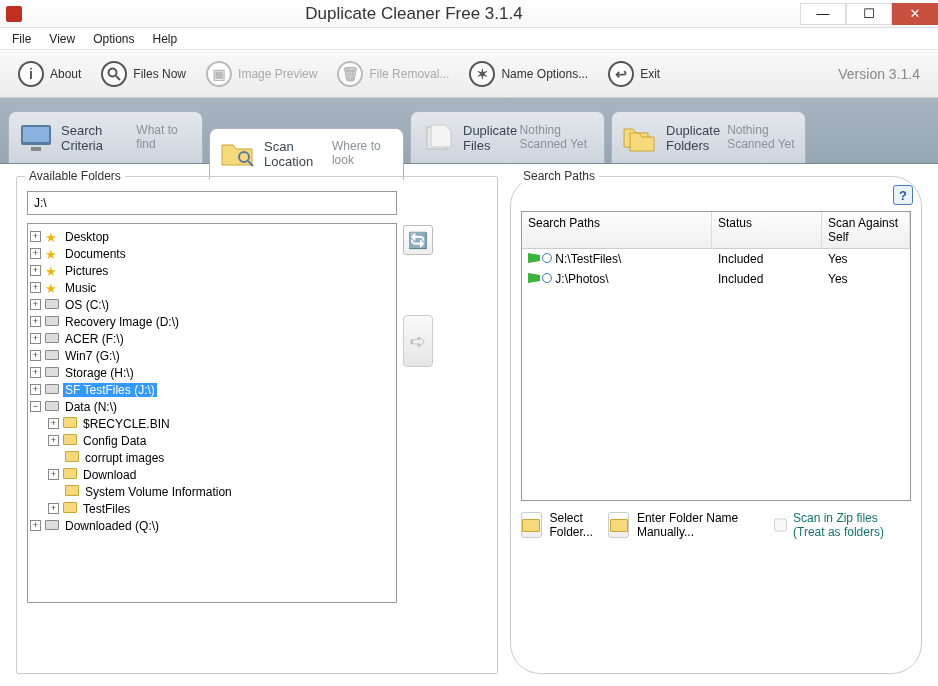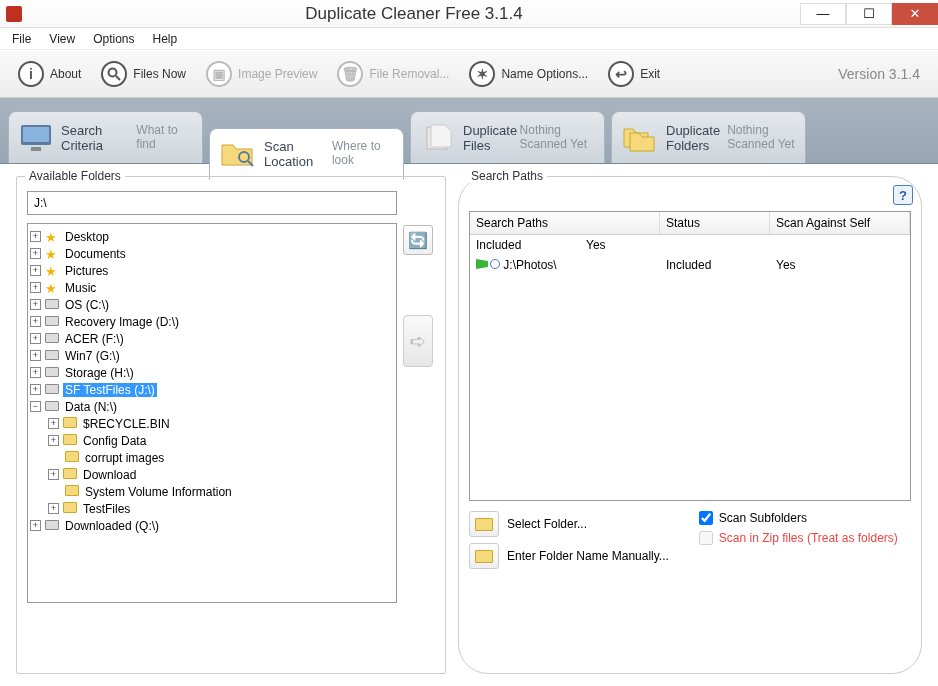"Available Folders" .panel-left { width: 430px -> 482px }
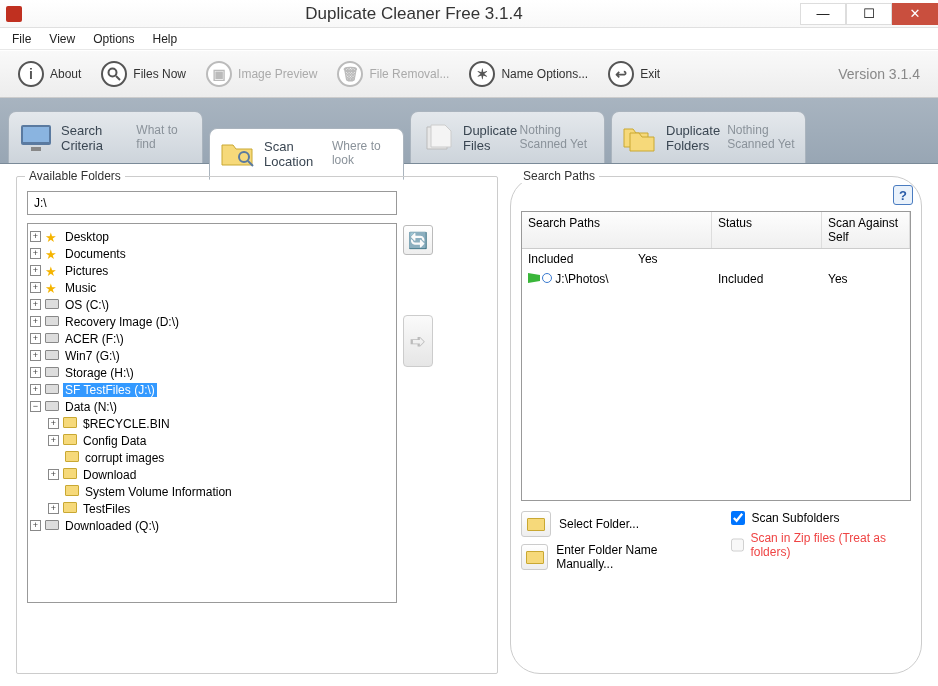"N:\TestFiles\" div.col-path { html: none -> <div><span> <span></span> <span></span> </span> <span>N:\TestFiles\</span></div> }
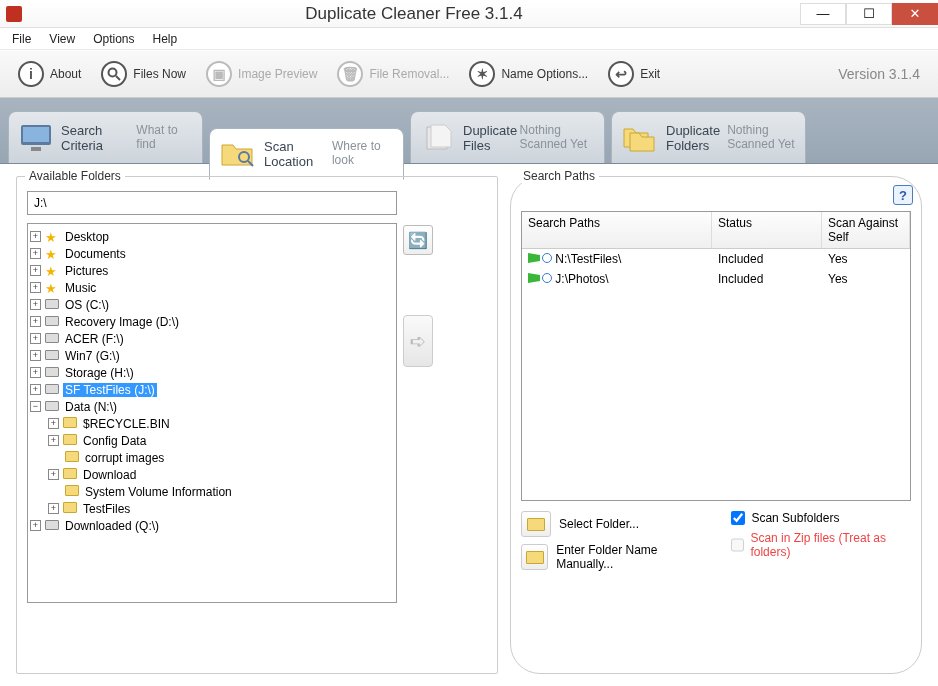"Select Folder..." .action-col { flex-direction: column -> row }
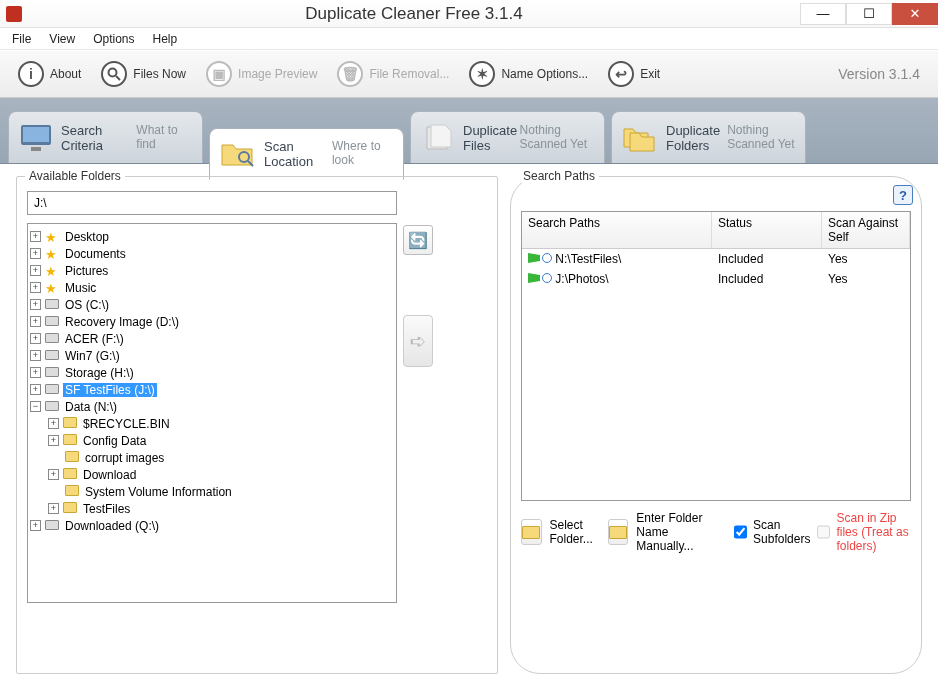"Scan Subfolders" div.check-row { html: <div> <input> <span>Scan Subfolders</span> </div> -> none }
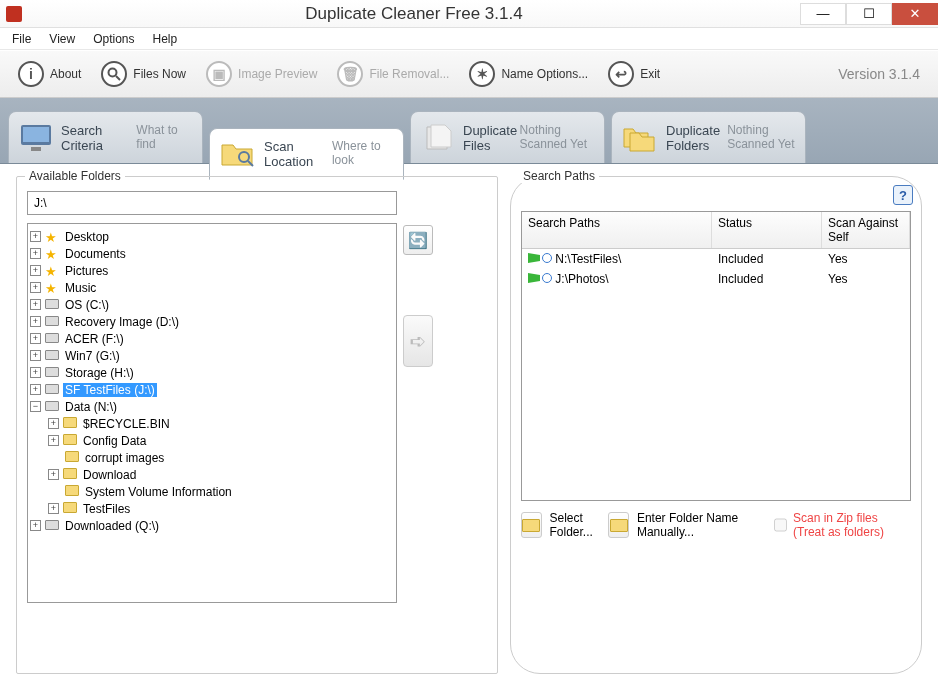"Scan in Zip files (Treat" .disabled-text { color: #ef4444 -> #0f766e }
